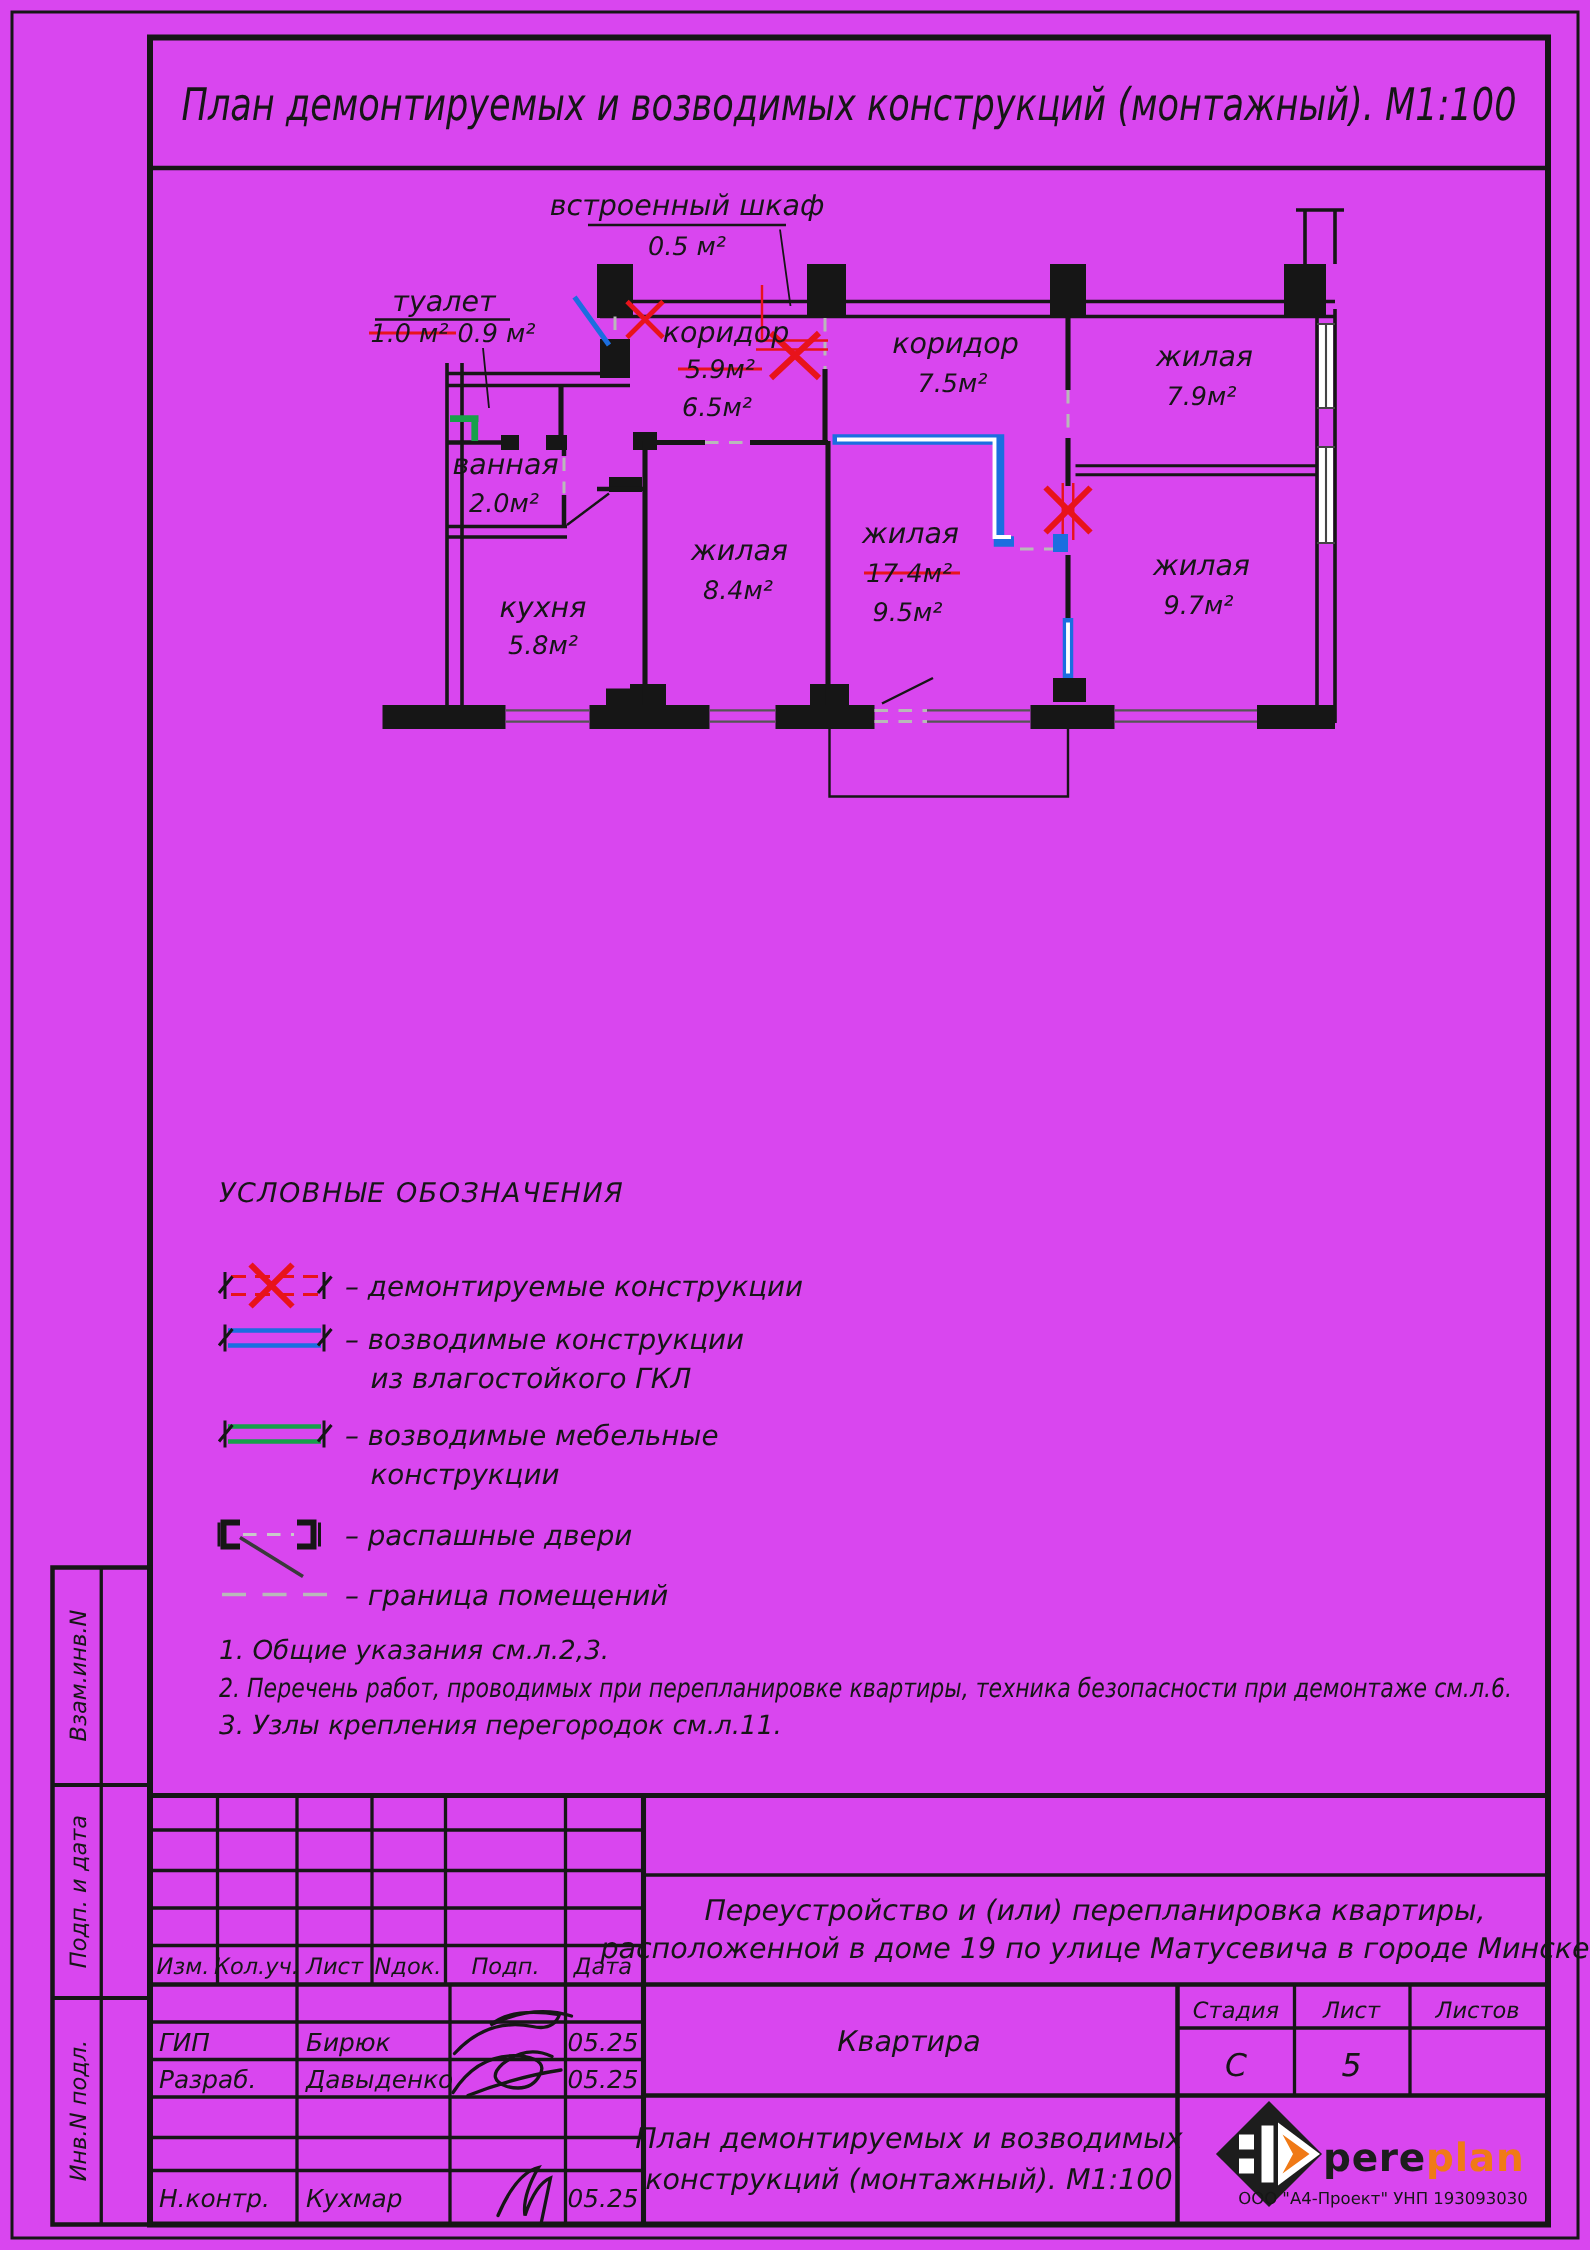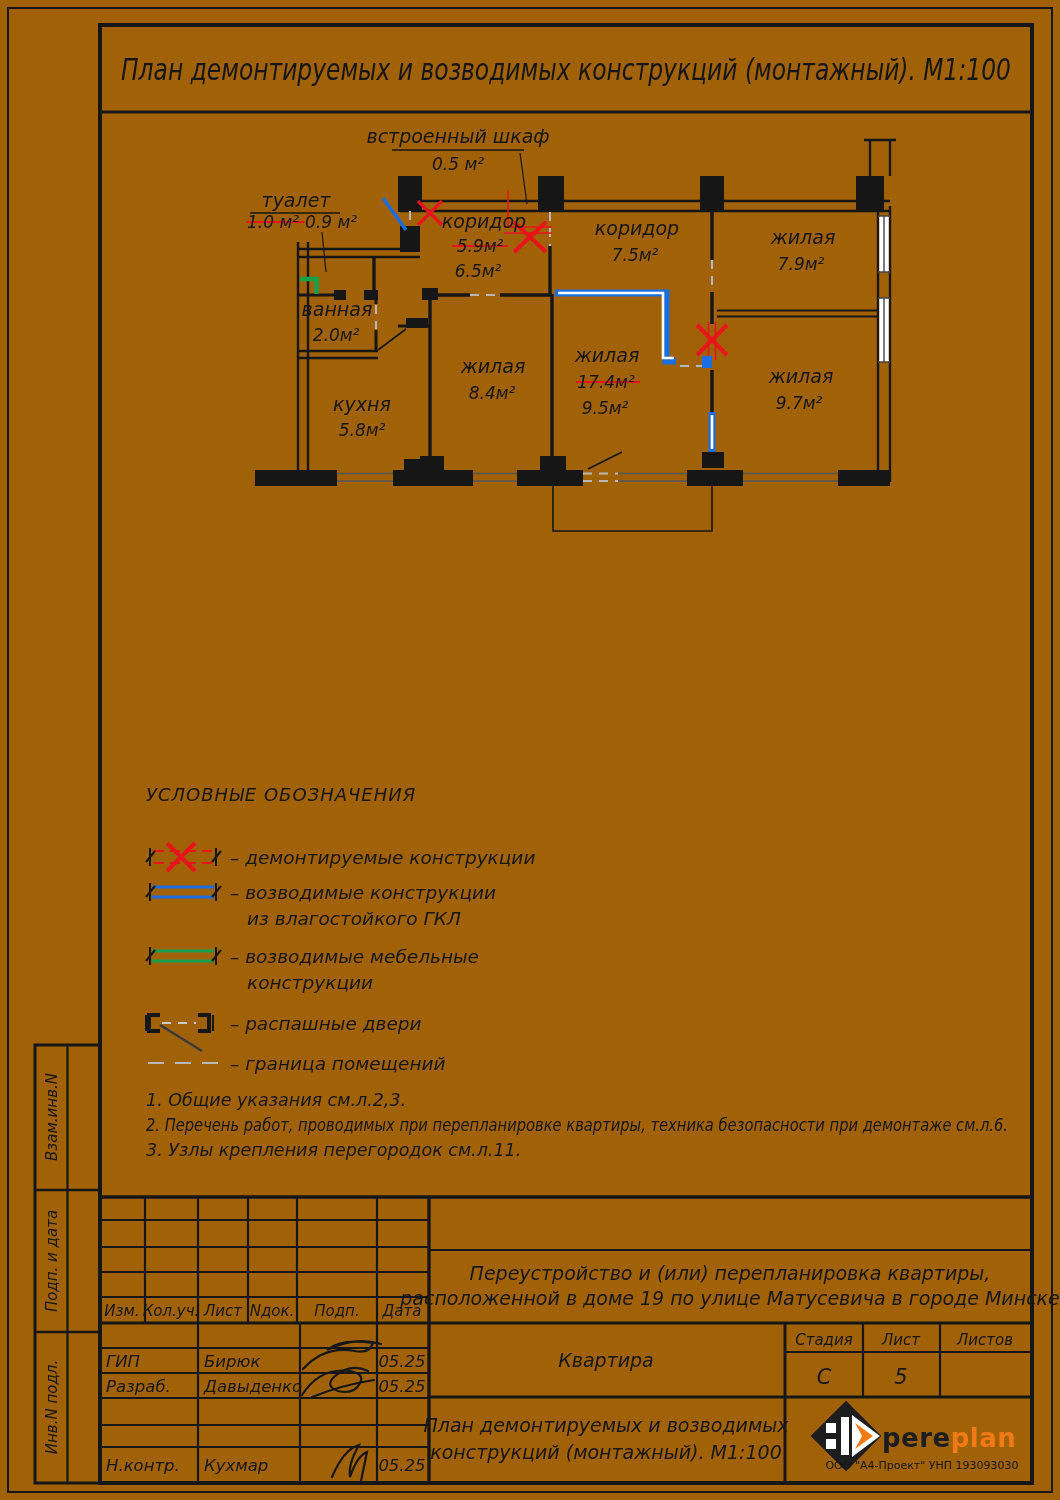"План демонтируемых и возводимых" .sheet { background: #a16207 -> #d946ef }
